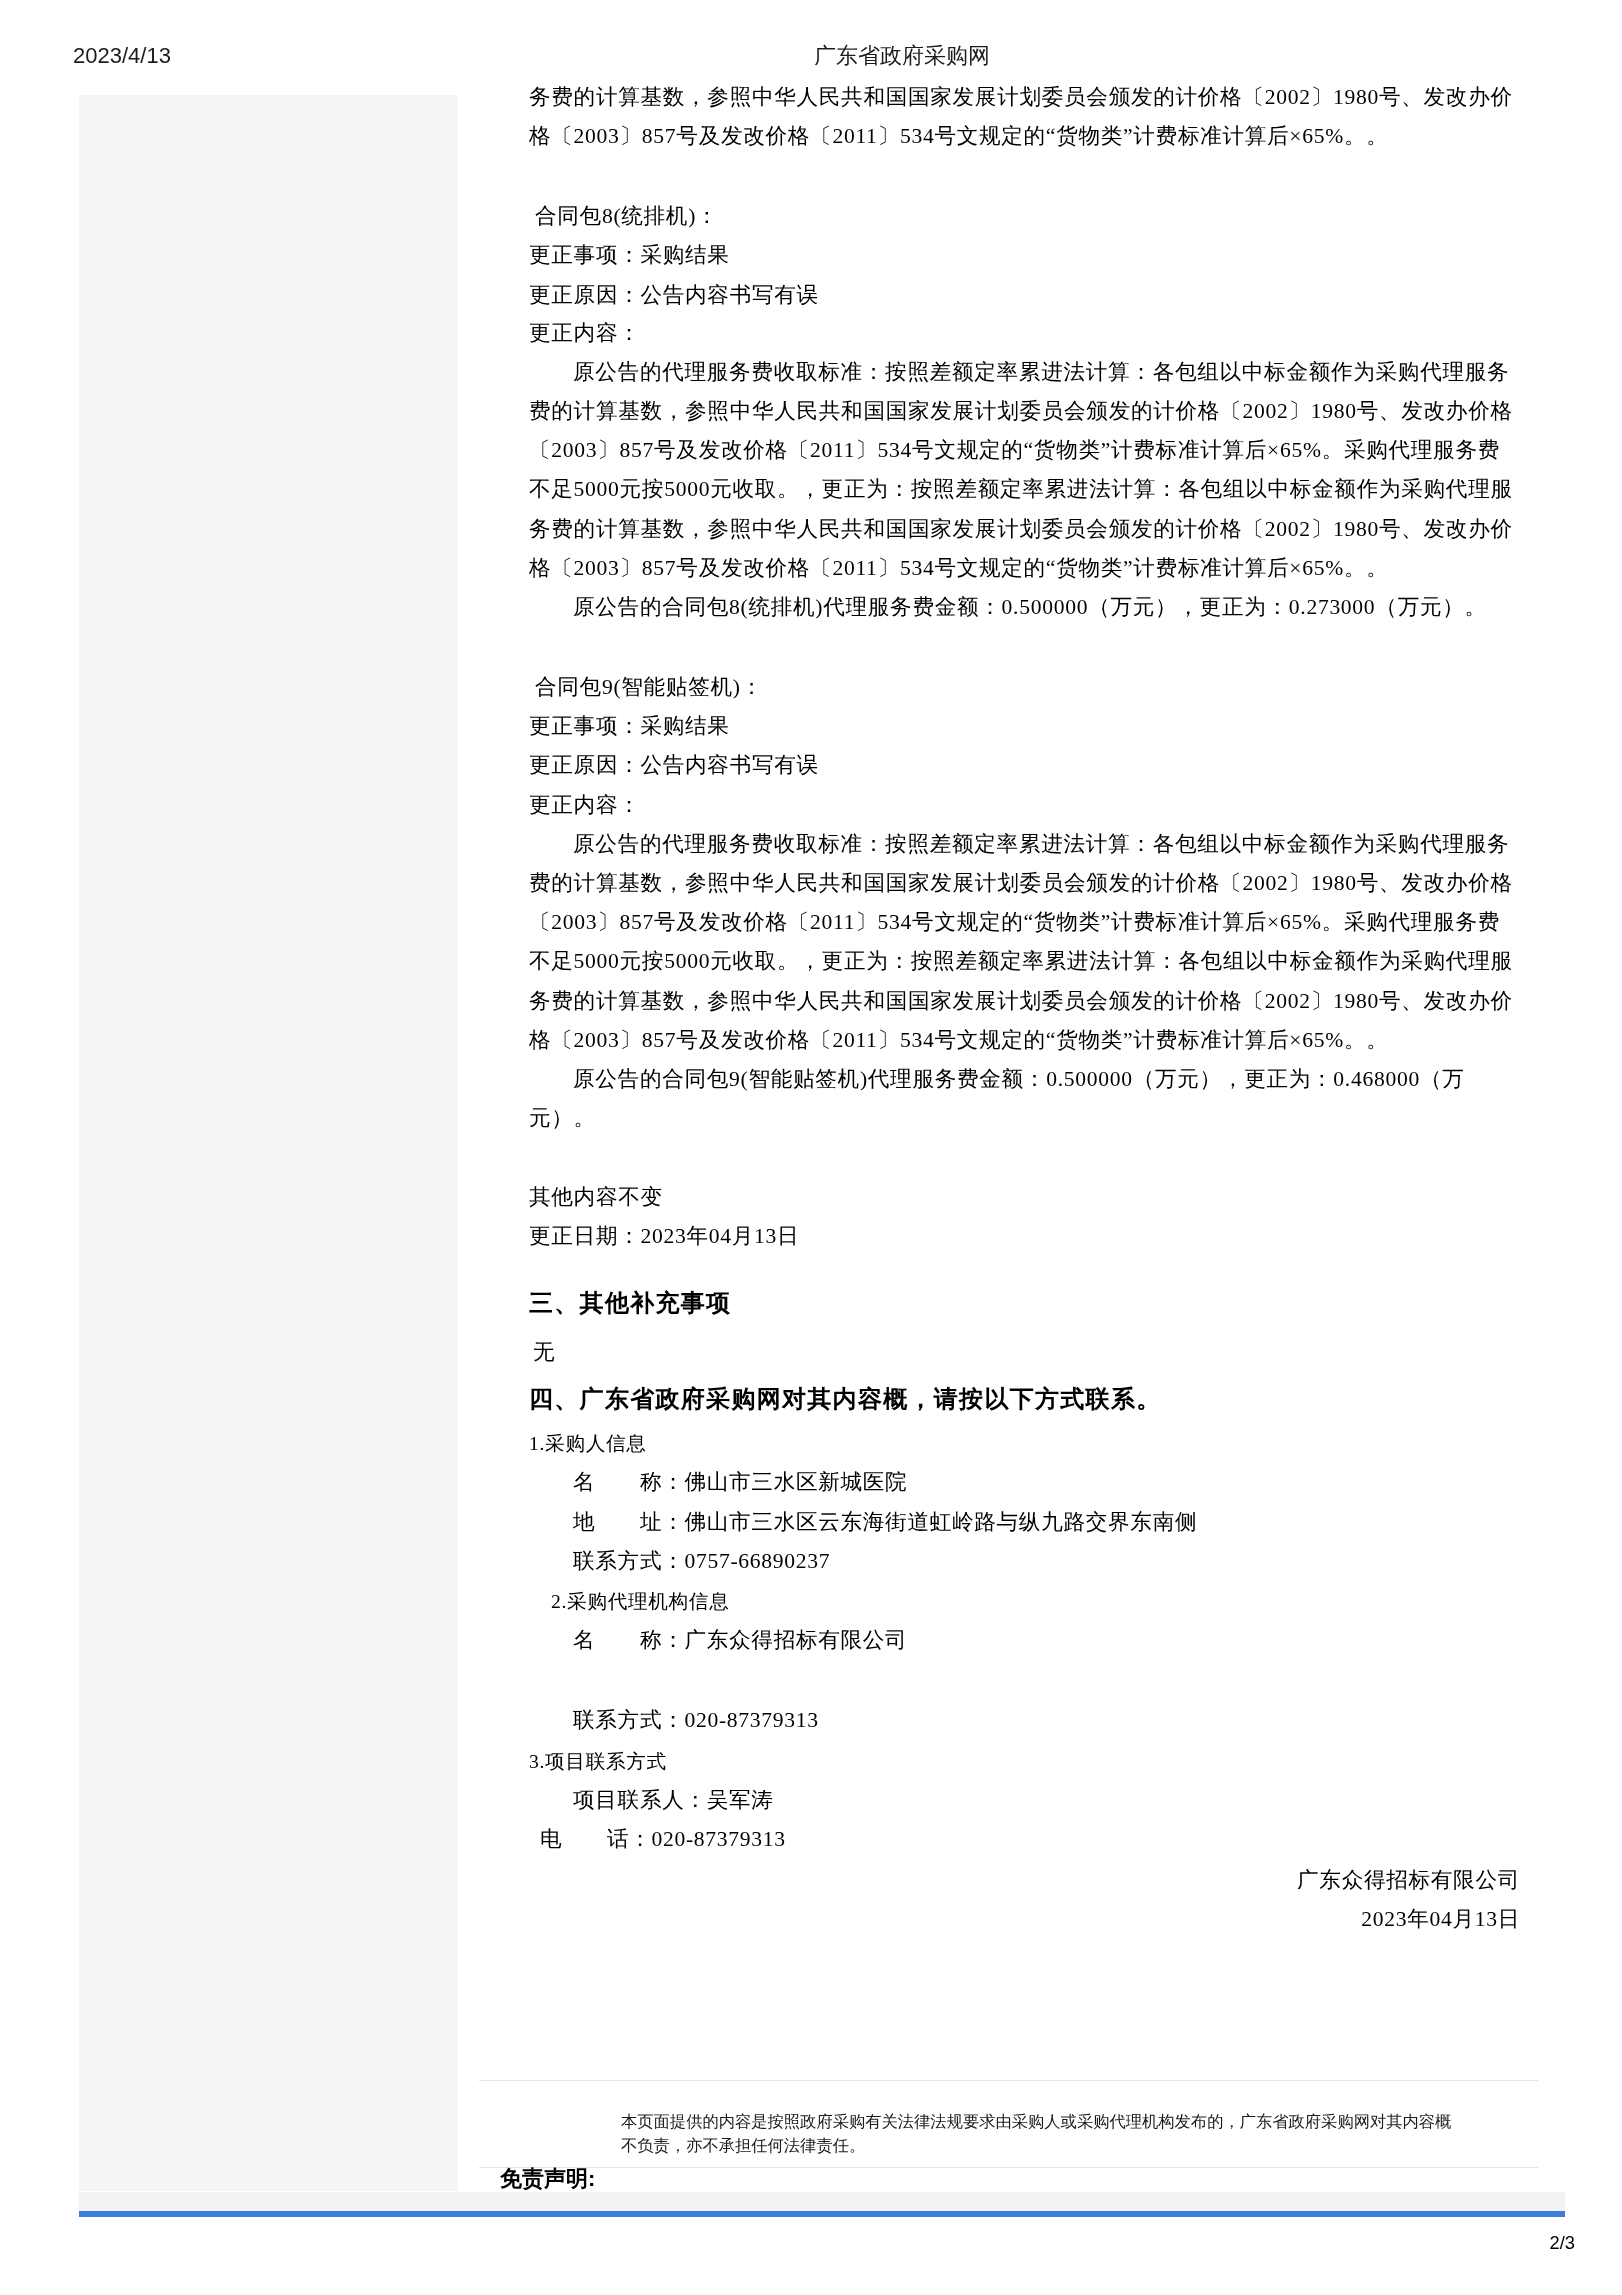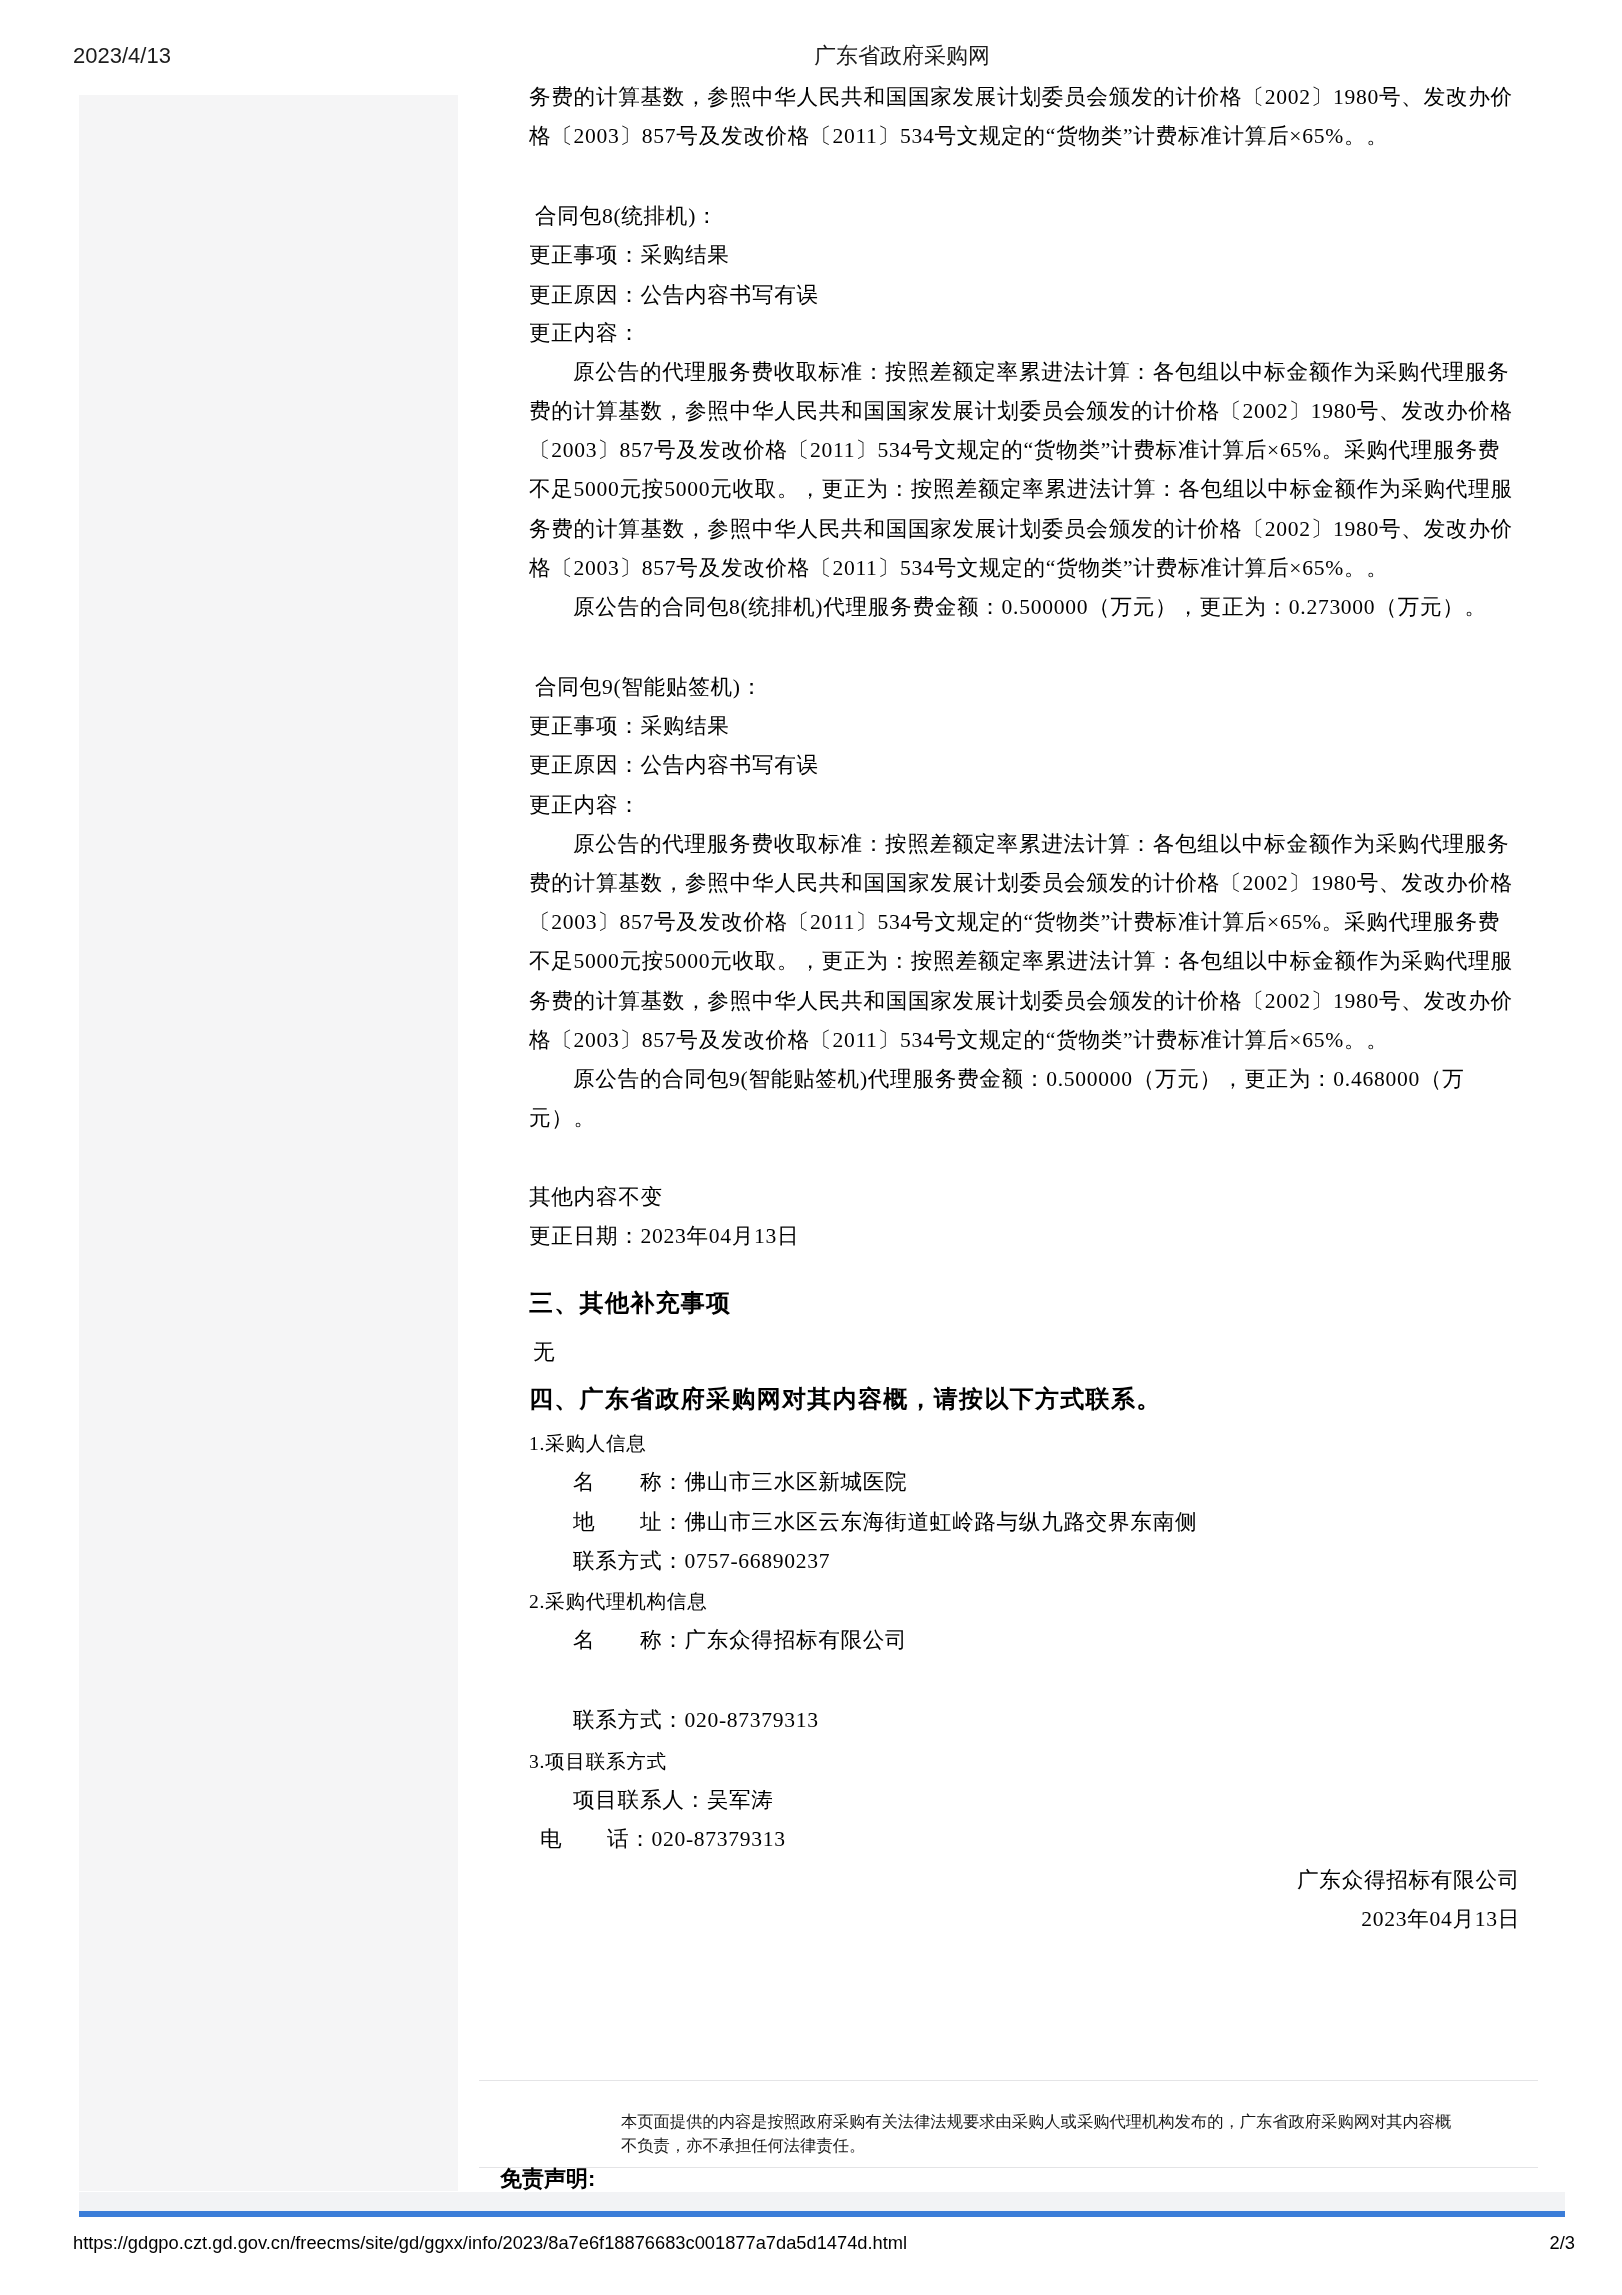"2.采购代理机构信息" div.line { left: 529px -> 551px }
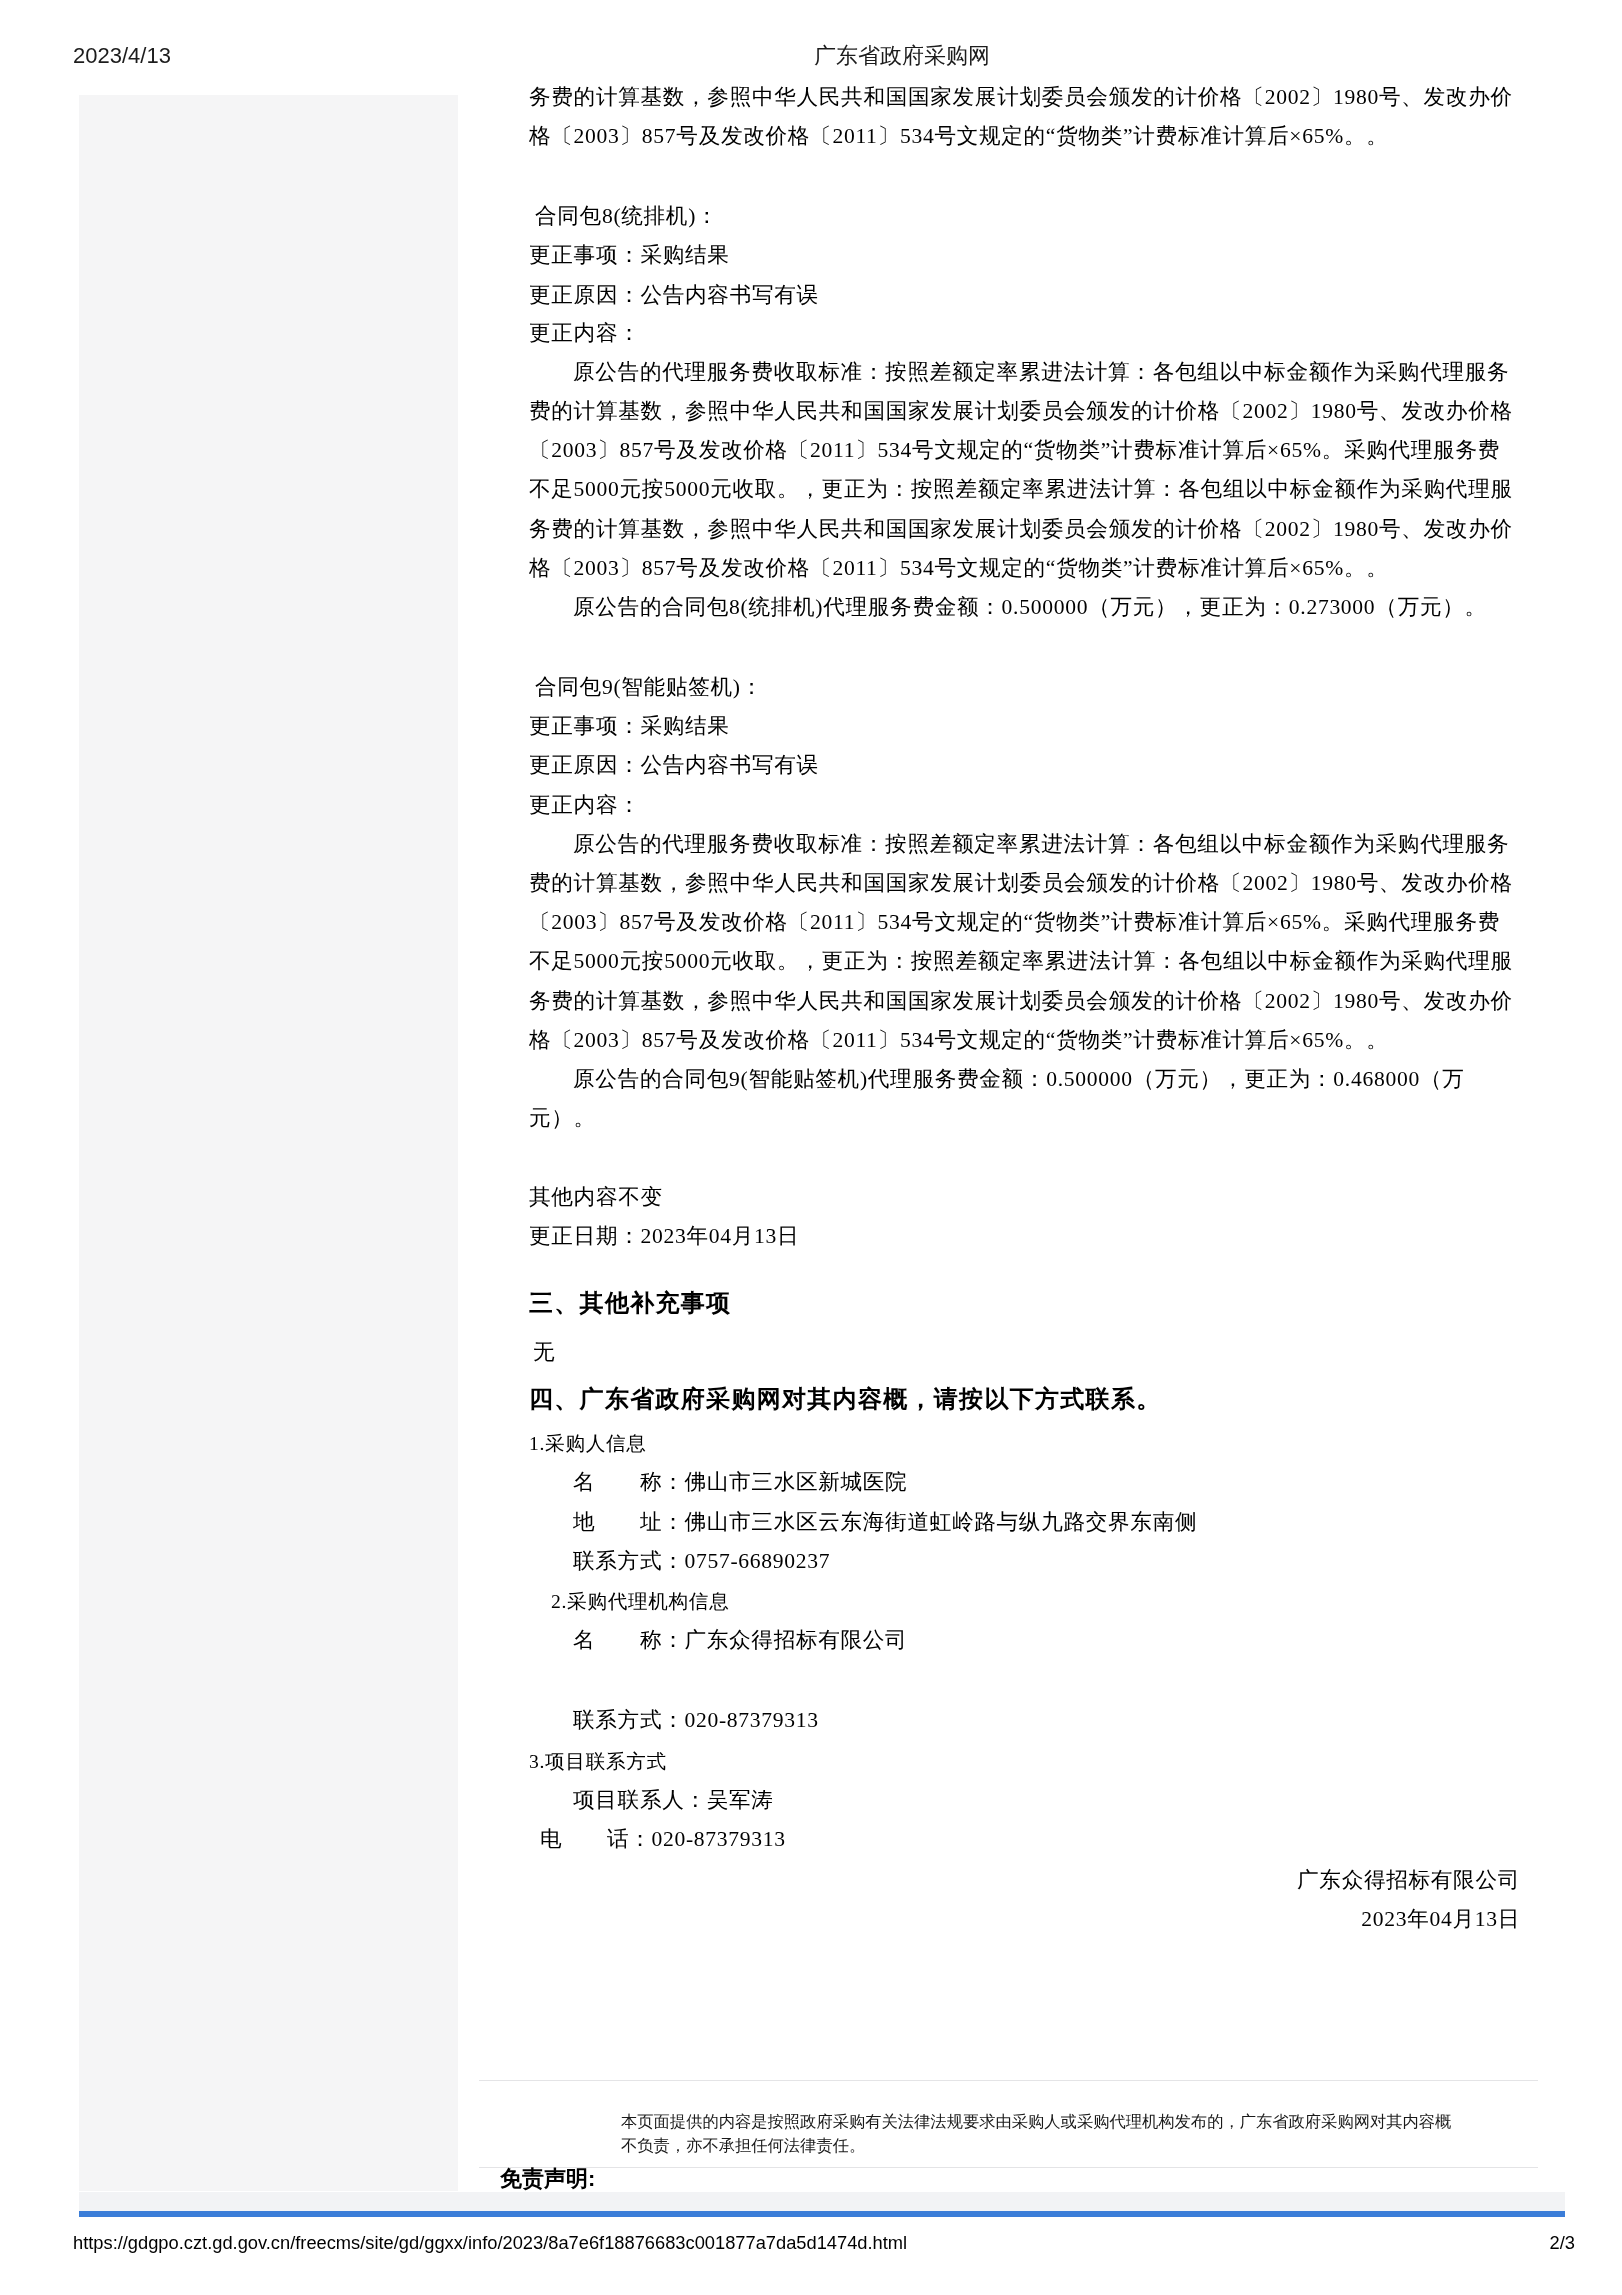"https://gdgpo.czt.gd.gov.cn/freecms/site" div.url { html: <div>https://gdgpo.czt.gd.gov.cn/freecms/site/gd/ggxx/info/2023/8a7e6f18876683c001877a7da5d1474d.html</div> -> none }
